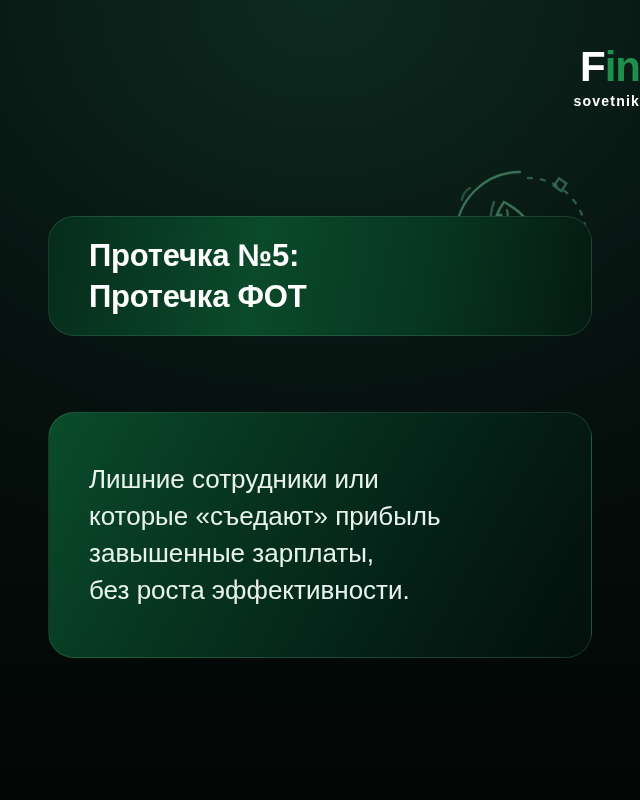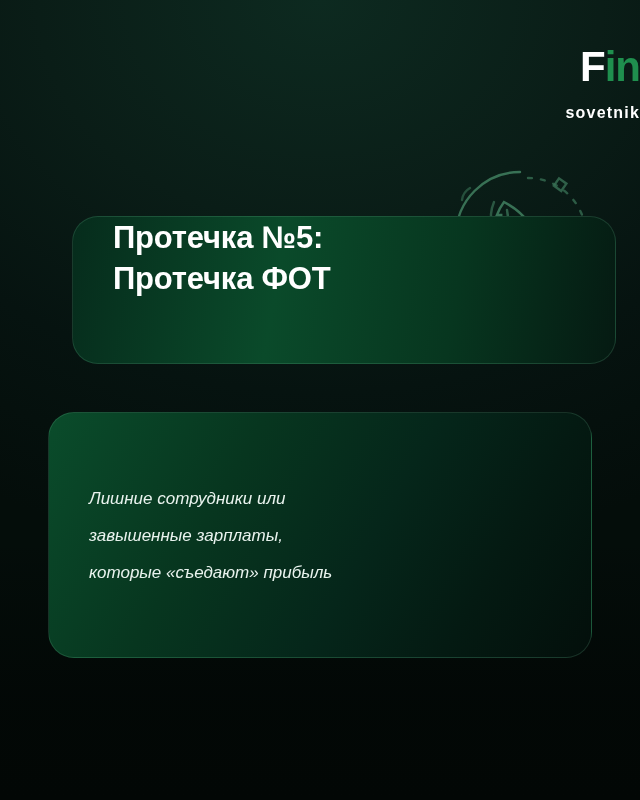"sovetnik" .logo-sub { font-size: 16px -> 14px; margin-top: 16px -> 4px }
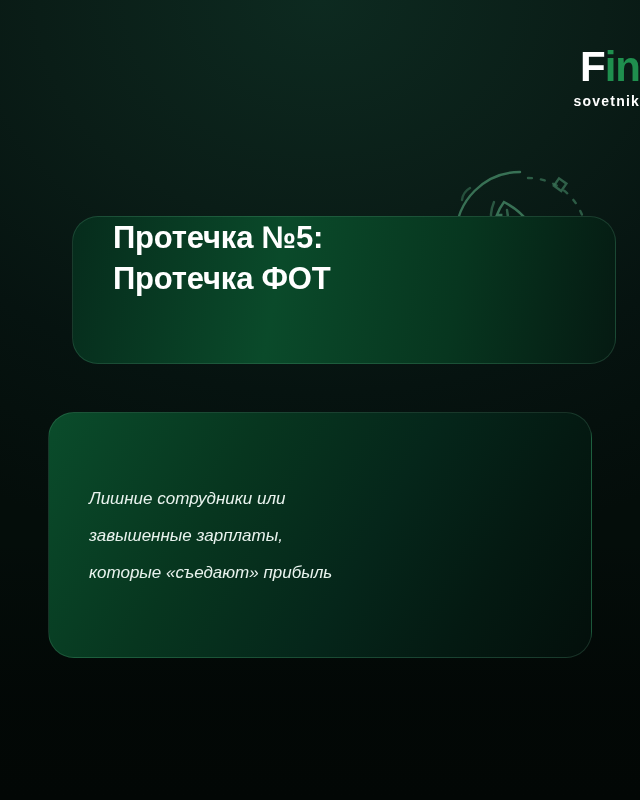"Протечка №5:" .card-title { align-items: flex-start -> center; height: 148px -> 120px; margin-left: 24px -> none }
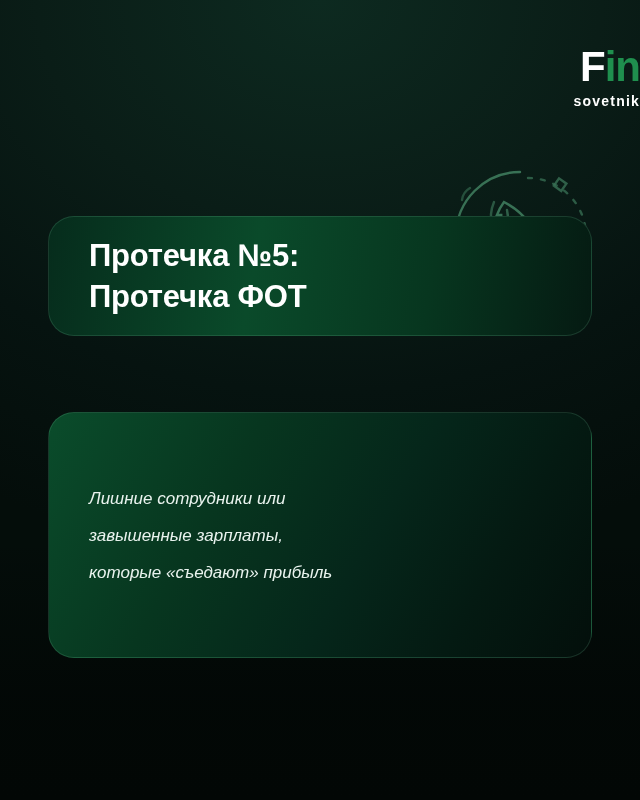"Лишние сотрудники или" .body-line { font-size: 17px -> 26px; font-style: italic -> none }
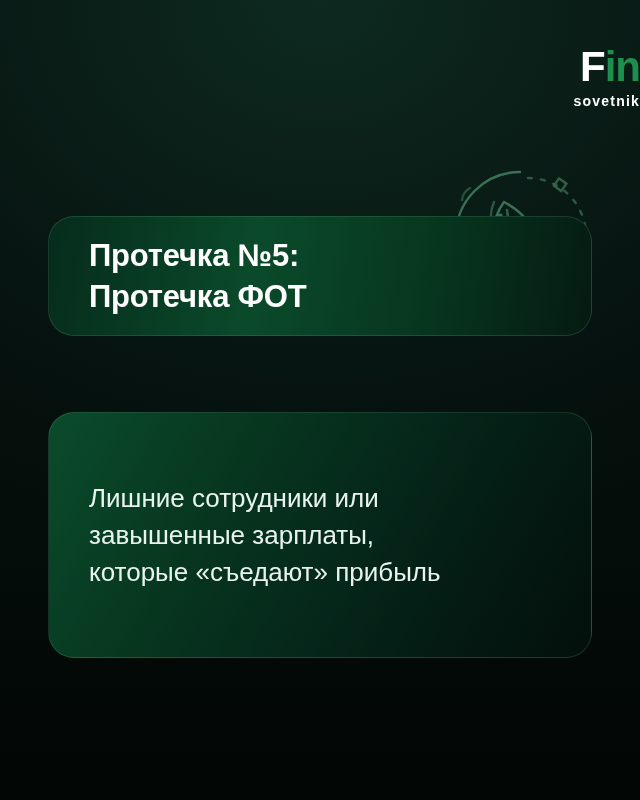"завышенные зарплаты," div.body-line { order: before "которые «съедают» прибыль" -> after "которые «съедают» прибыль" }
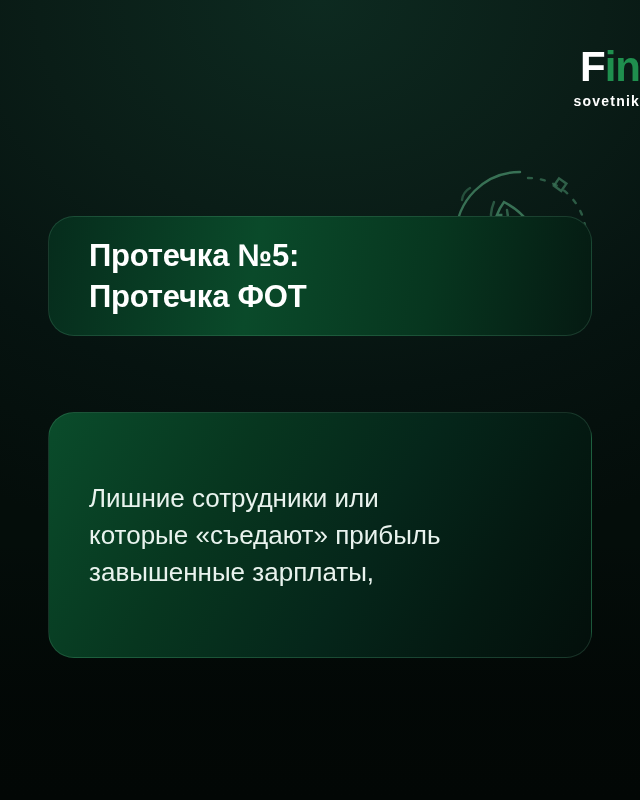"без роста эффективности." div.body-line { html: none -> <div>без роста эффективности.</div> }
